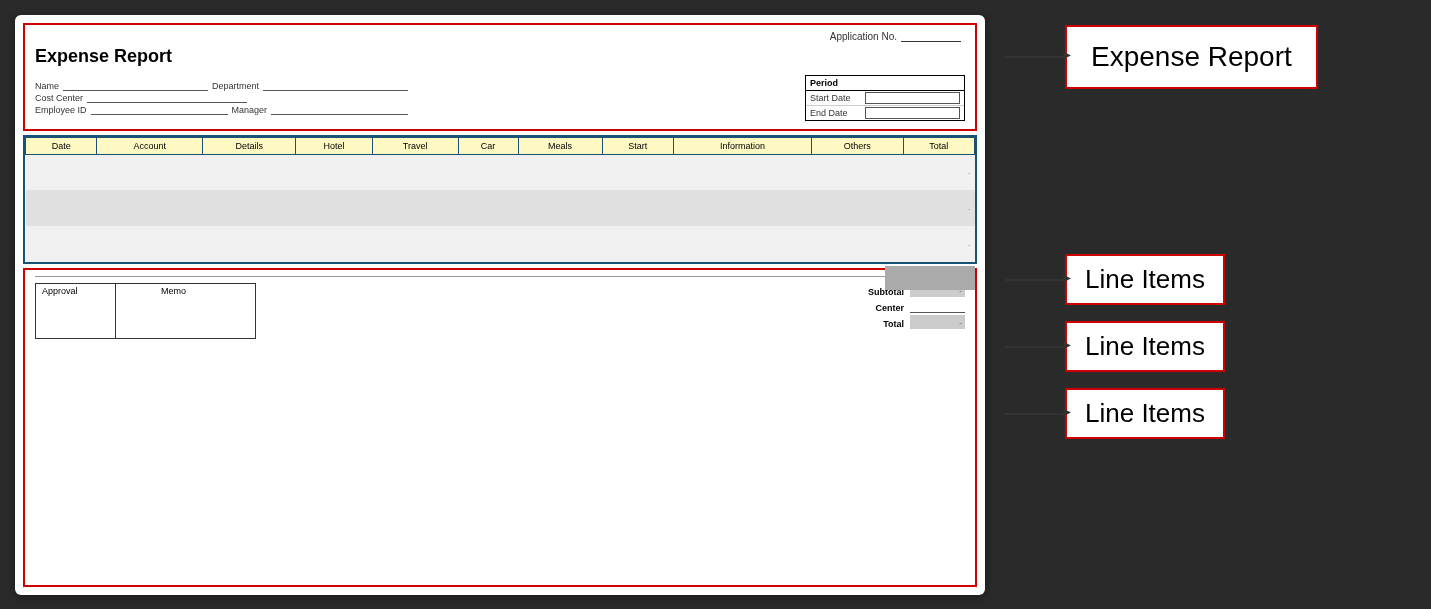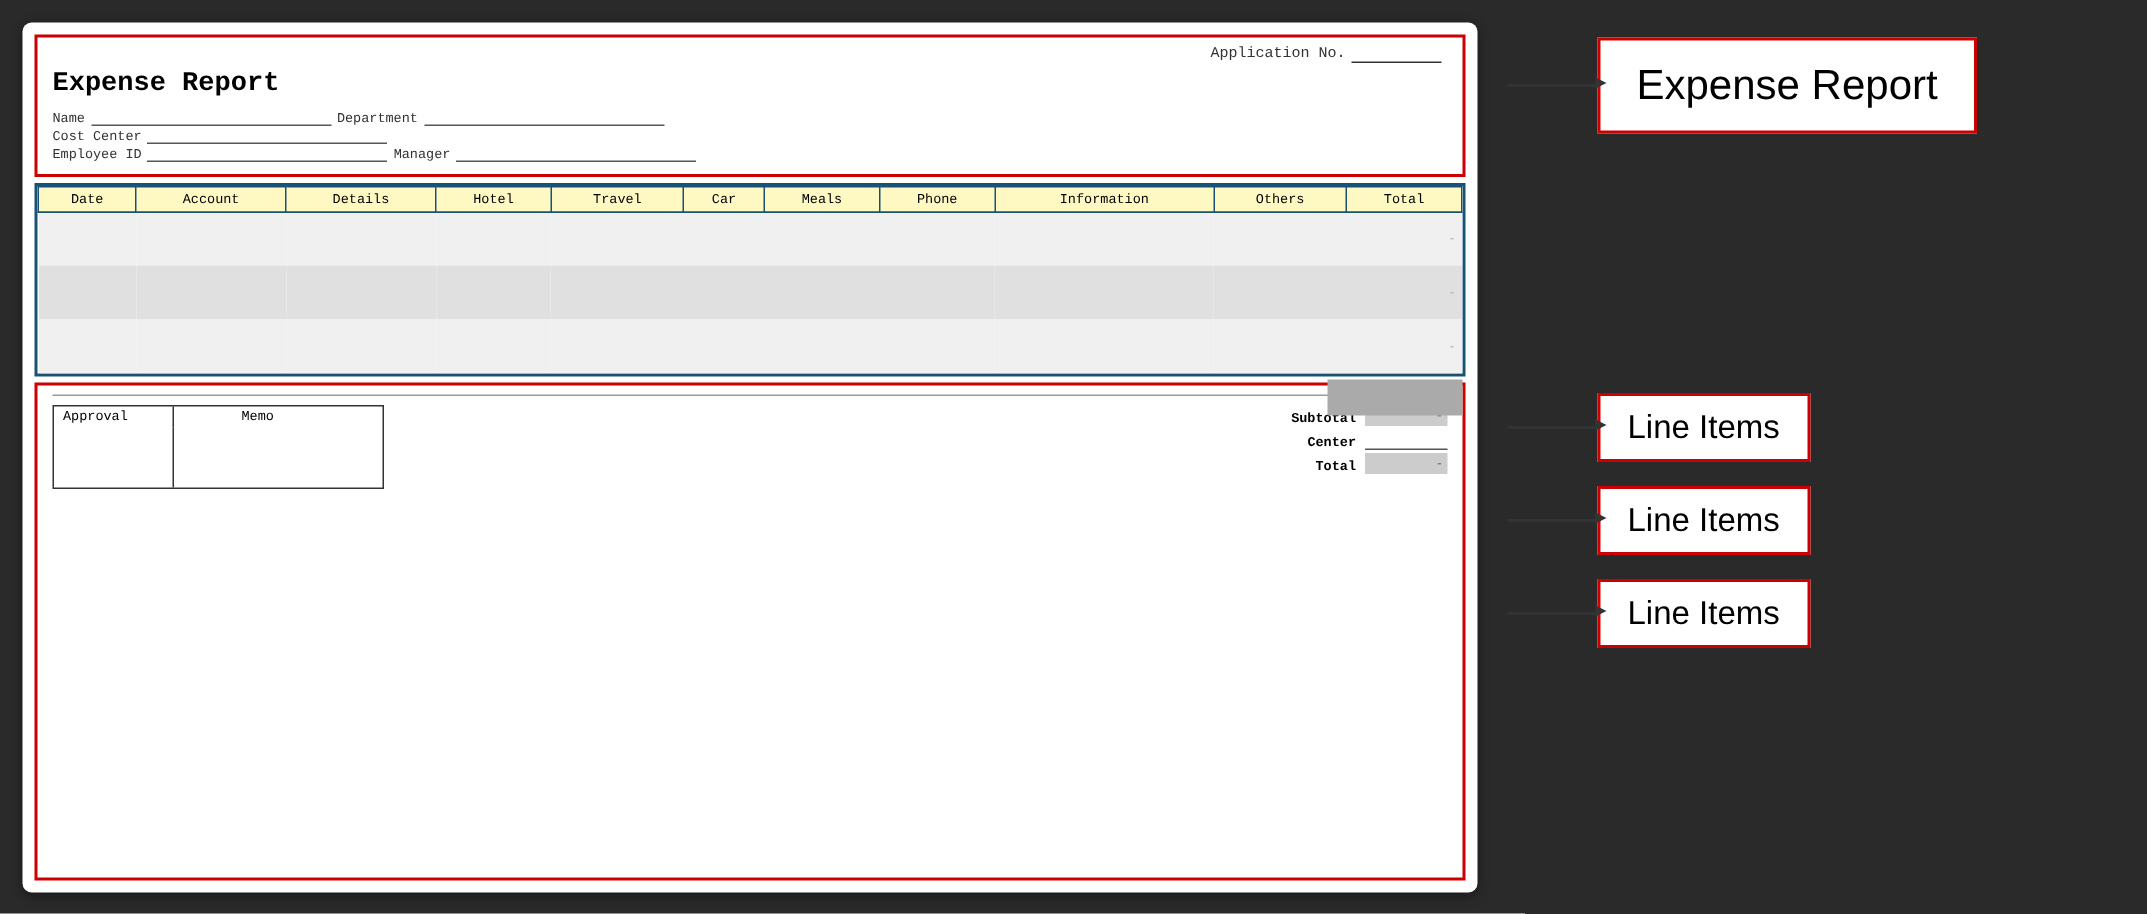"Application No." .document-area { font-family: Liberation Mono, monospace -> none }
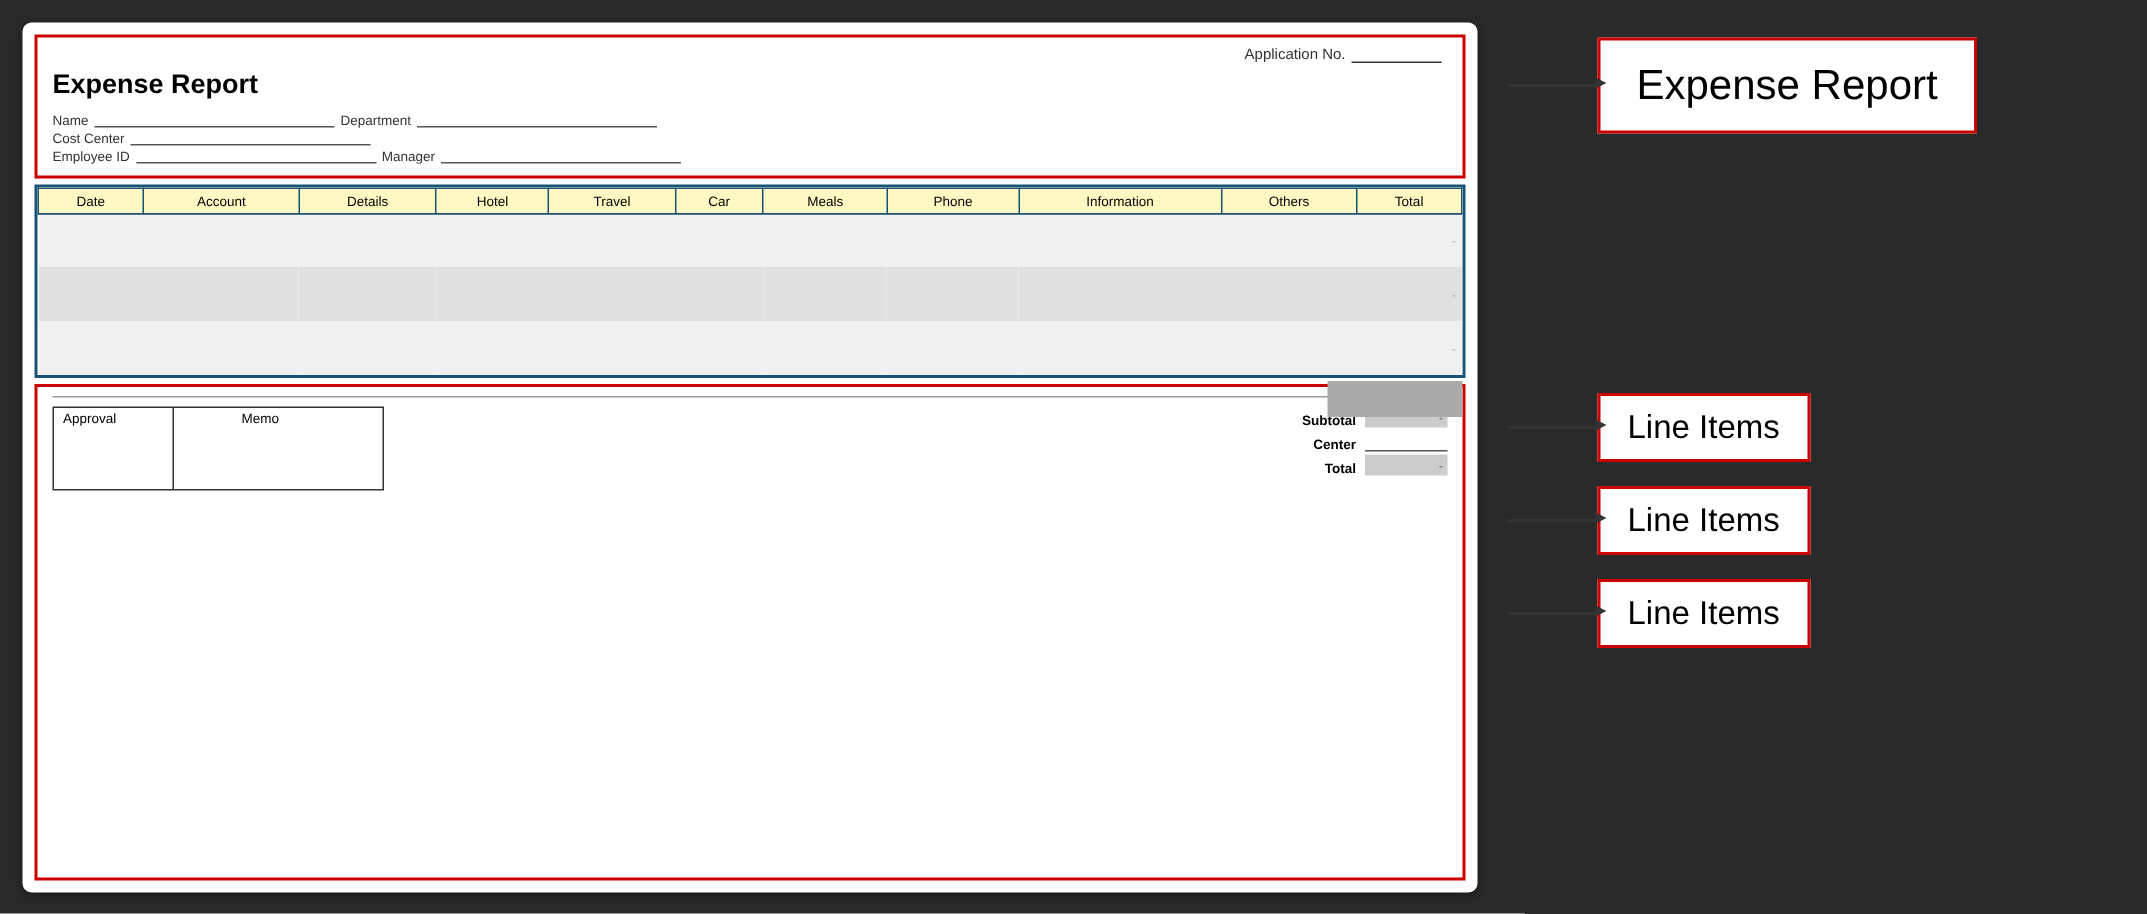"Period" div.period-box { html: none -> <div> <div>Period</div> <div> <span>Start Date</span> <span></span> </div> <div> <span>End Date</span> <span></span> </div> </div> }
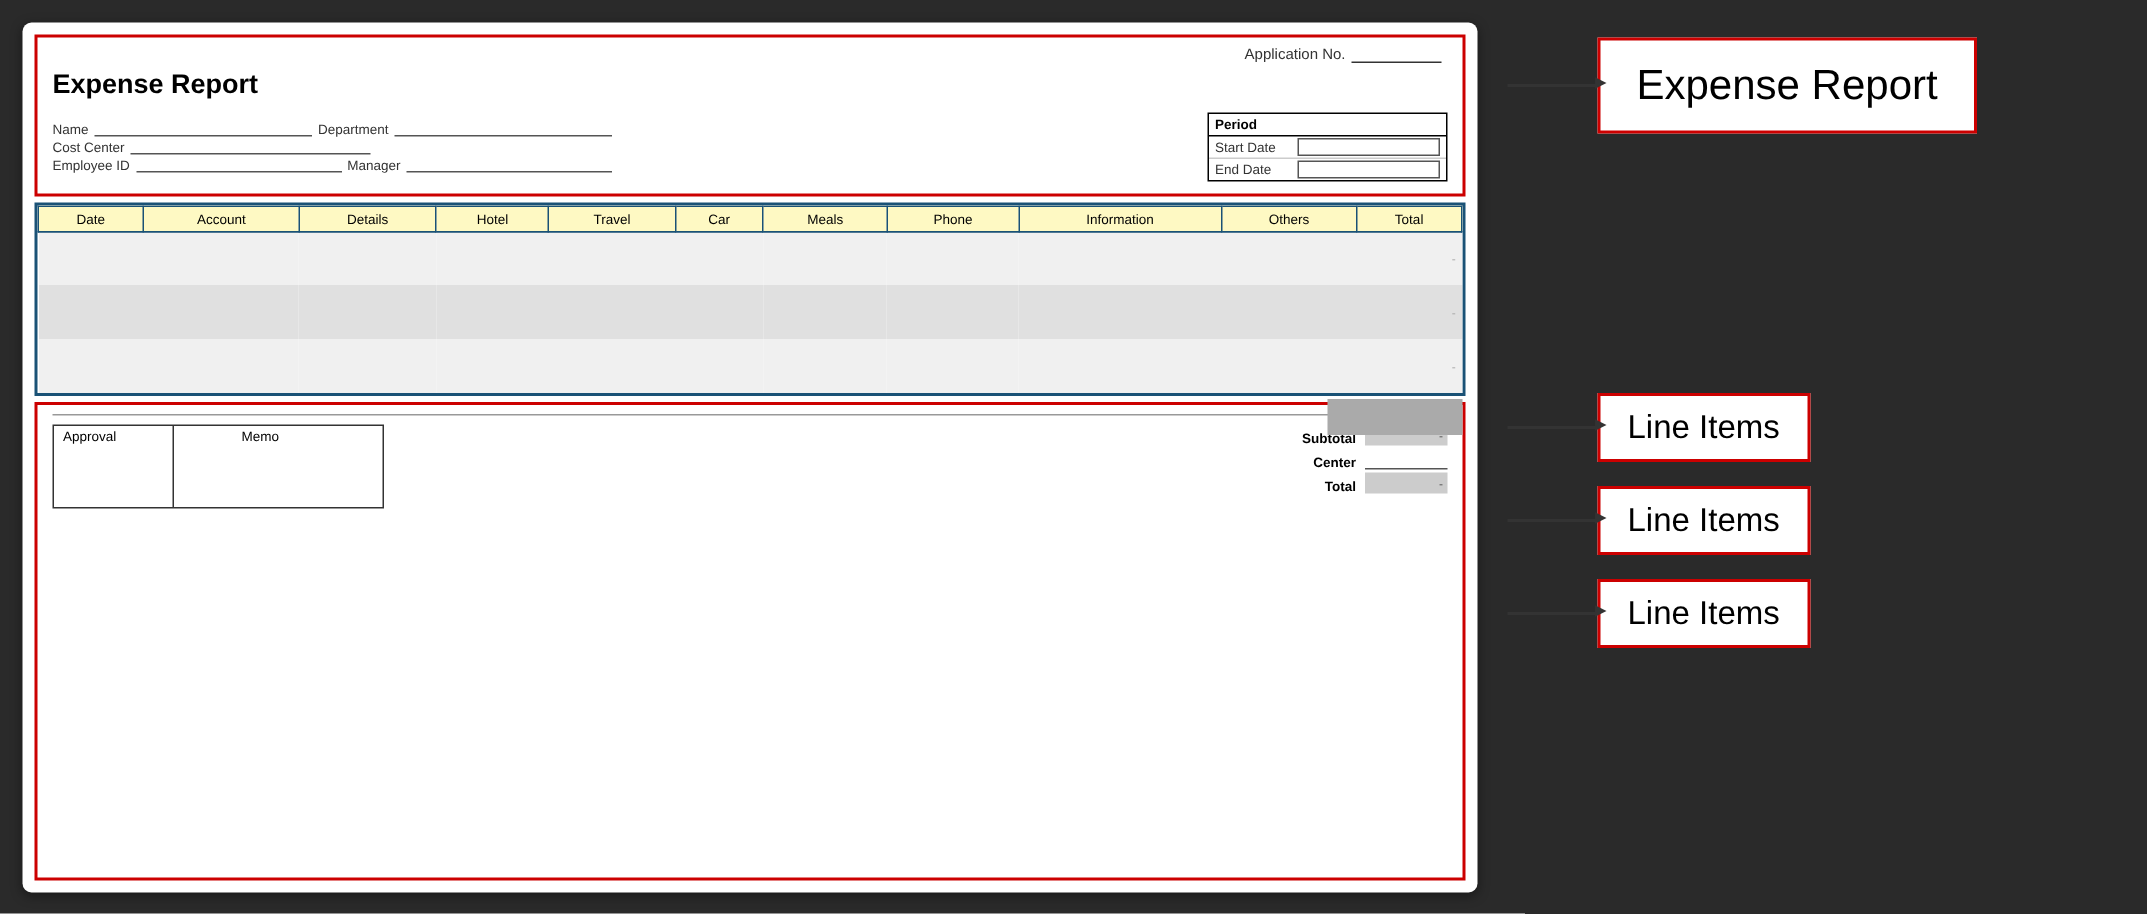"Phone" th { text: Phone -> Start }
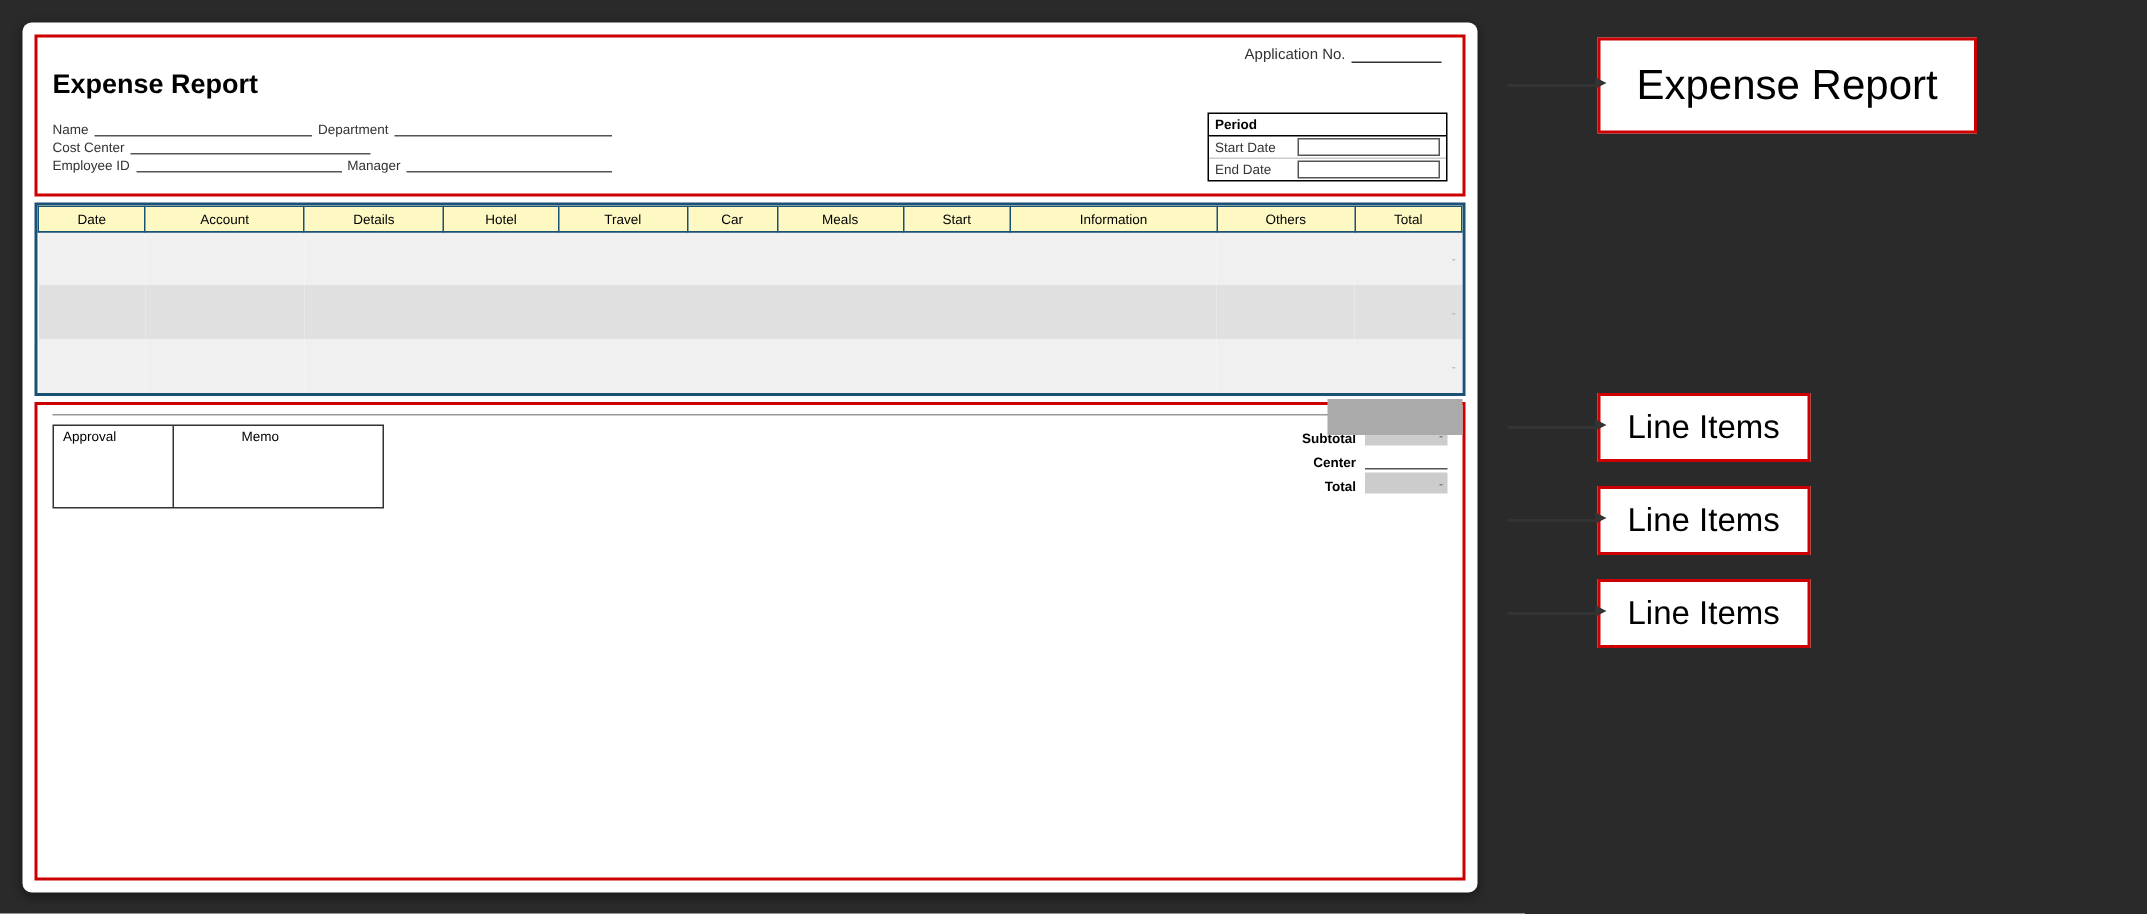"Line Items" .label-box { font-size: 22px -> 26px }
